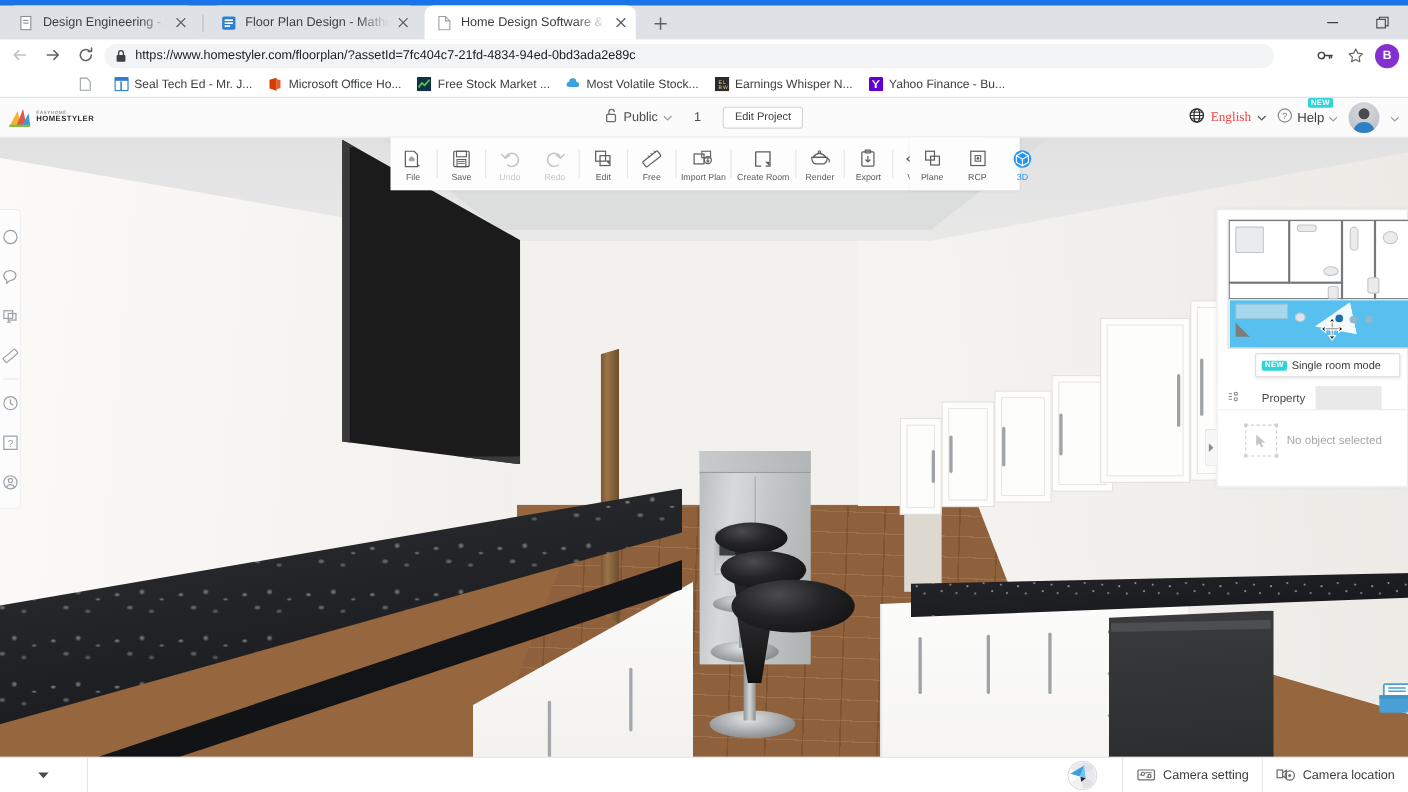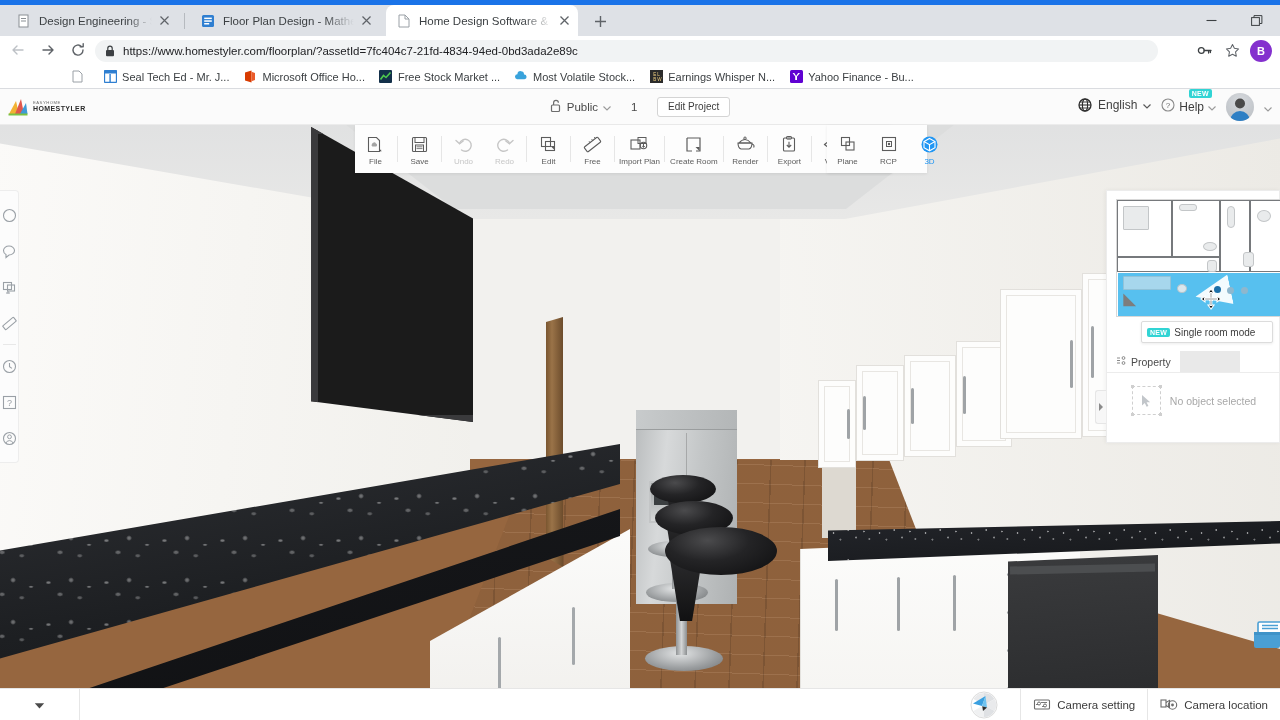"English" .hs-lang { align-items: flex-start -> center; color: #404040 -> #ef4444; font-family: none -> Liberation Serif, serif }
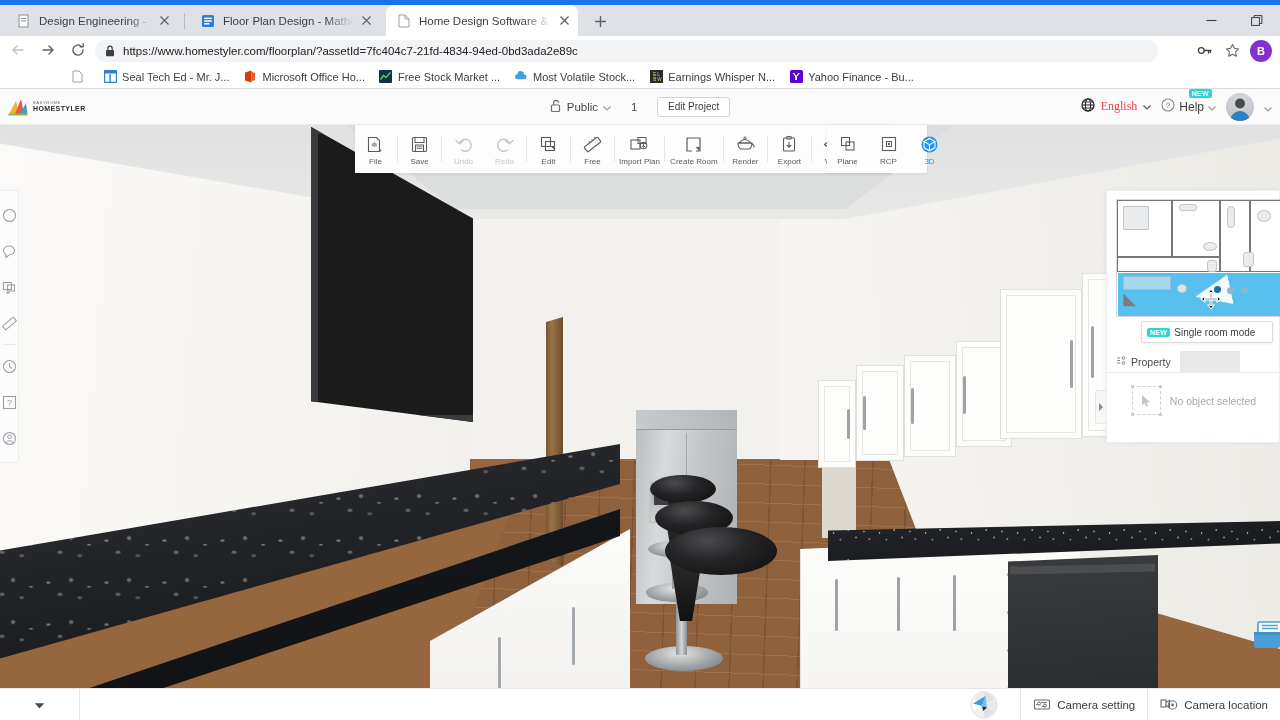"Property" .prop-tab { gap: 4px -> 20px }
